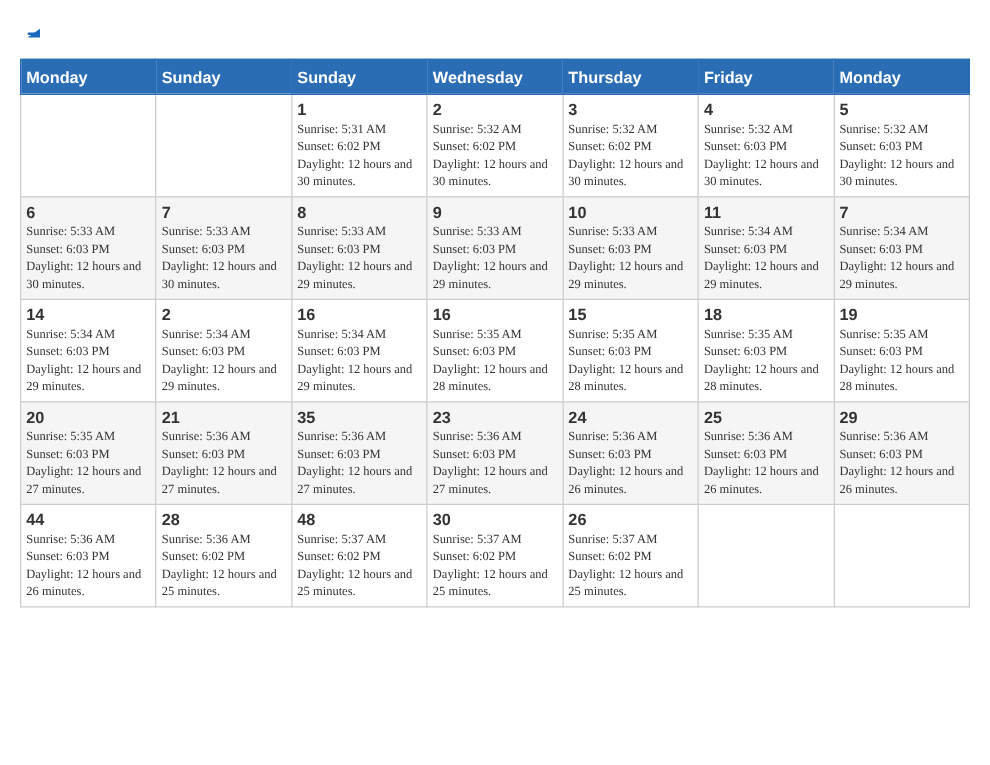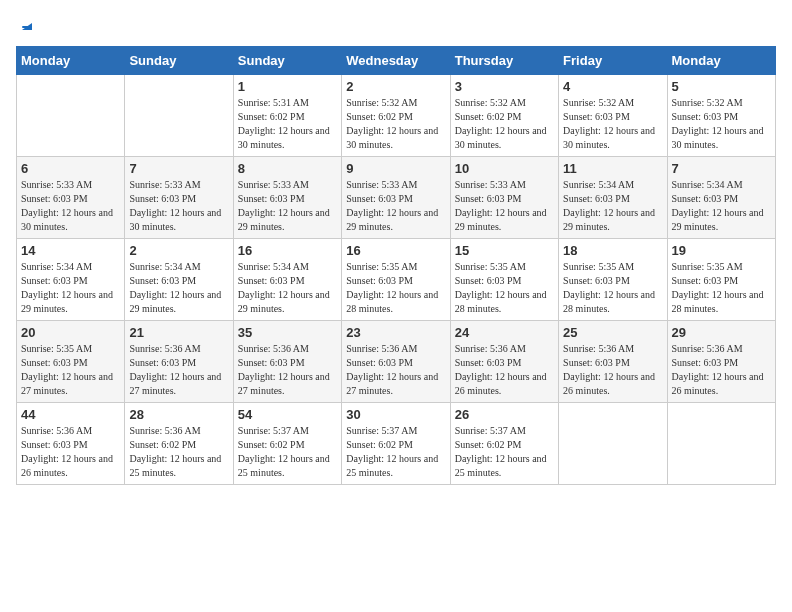"54" span.day-num { text: 54 -> 48 }
